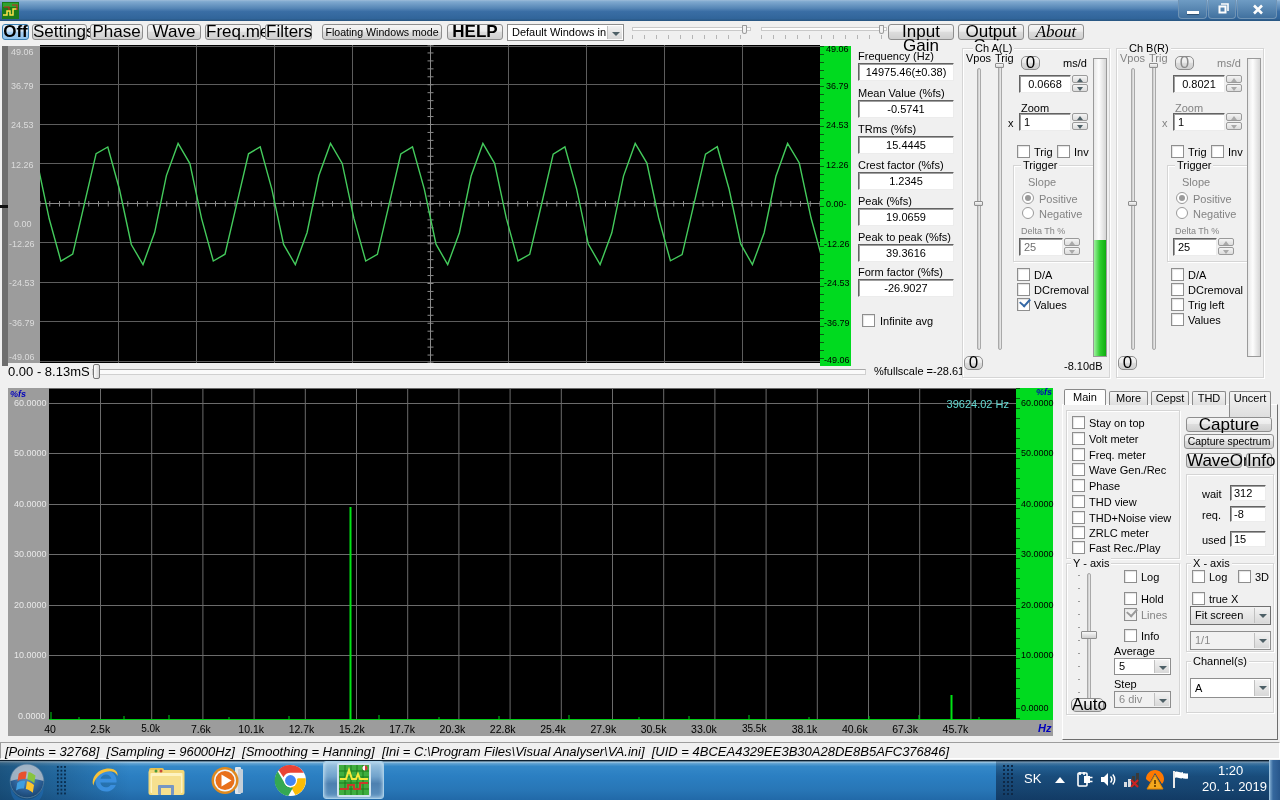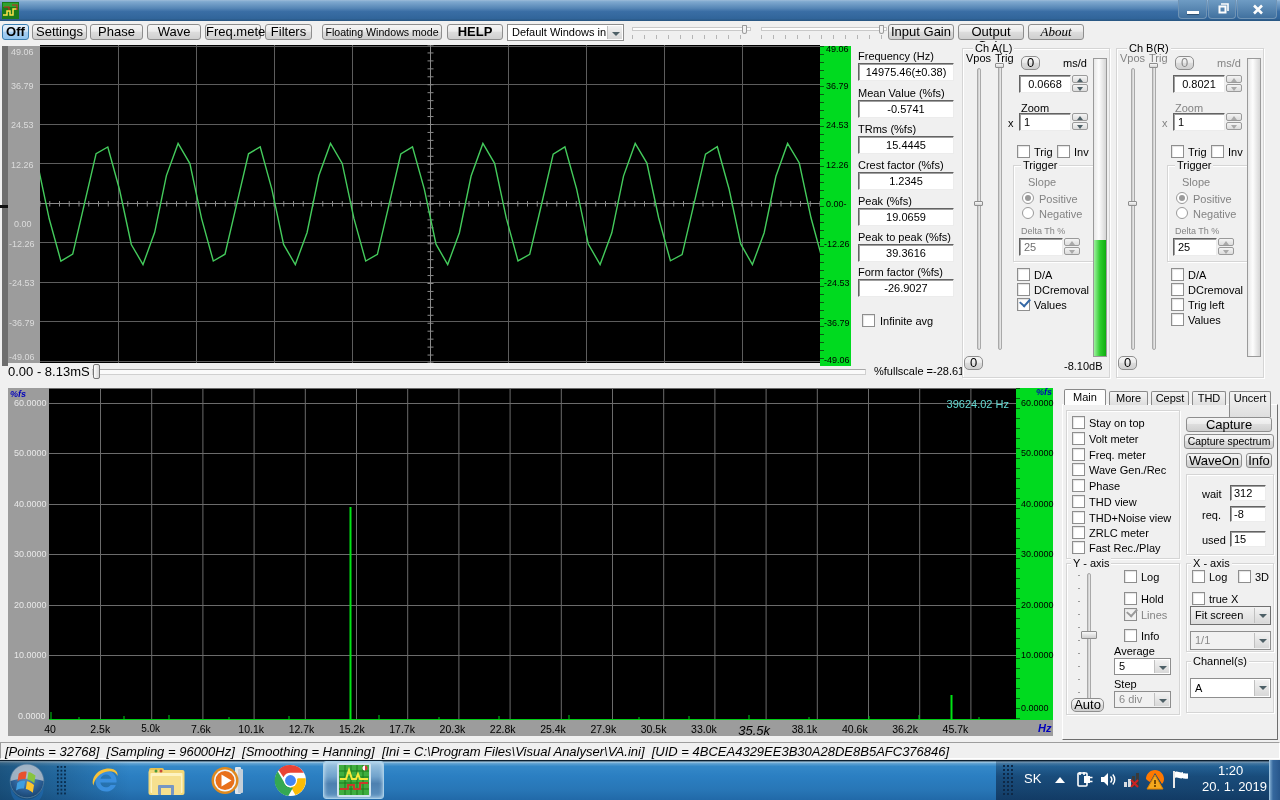"Off" .btn { font-size: 13px -> 17px }
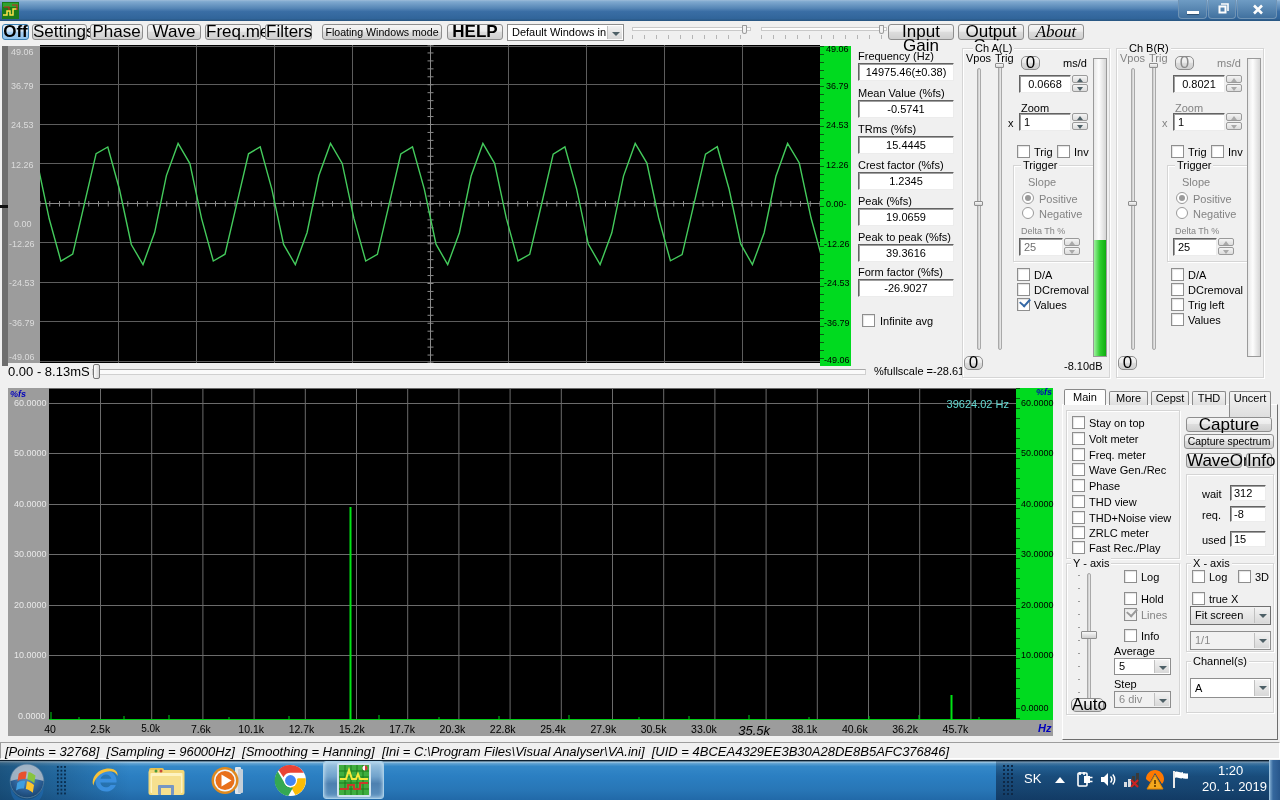"35.5k" div.ab { font-size: 13px -> 10px; font-style: italic -> none }
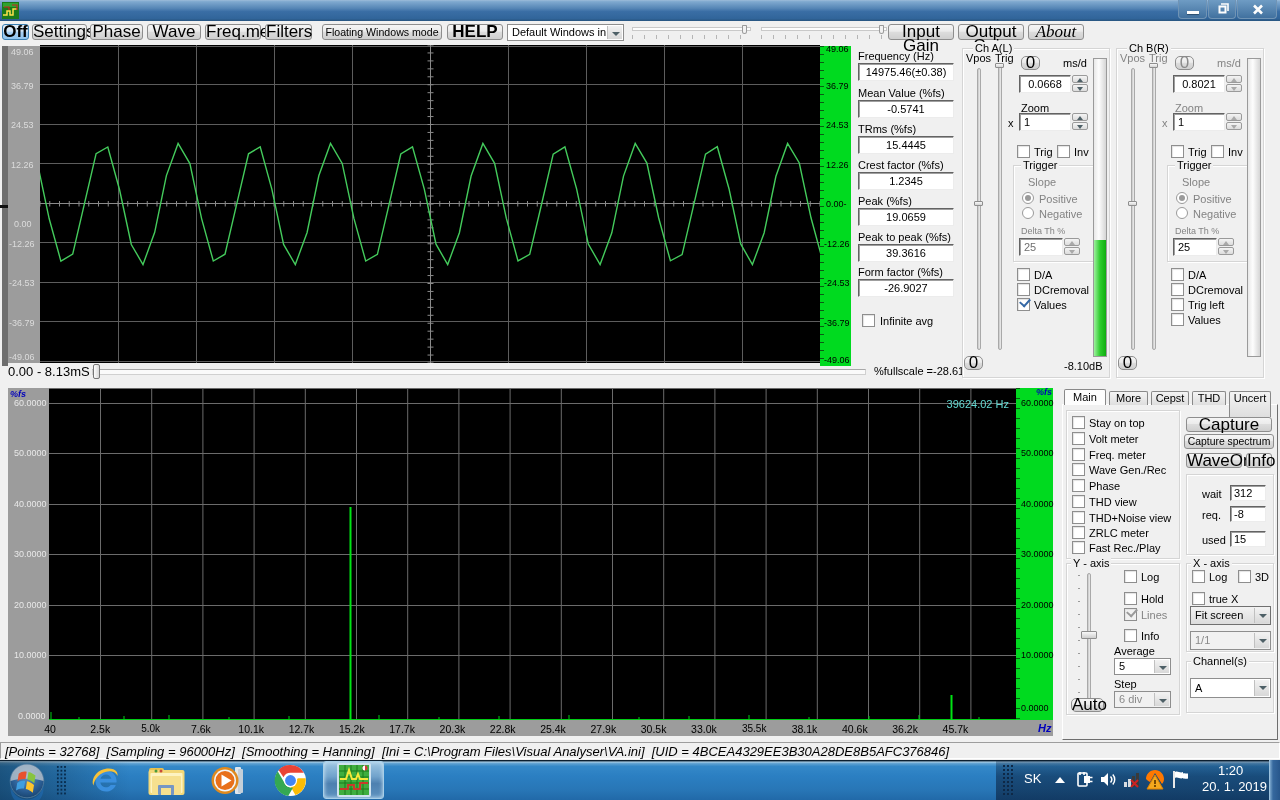"36.2k" div.ab { text: 36.2k -> 67.3k }
